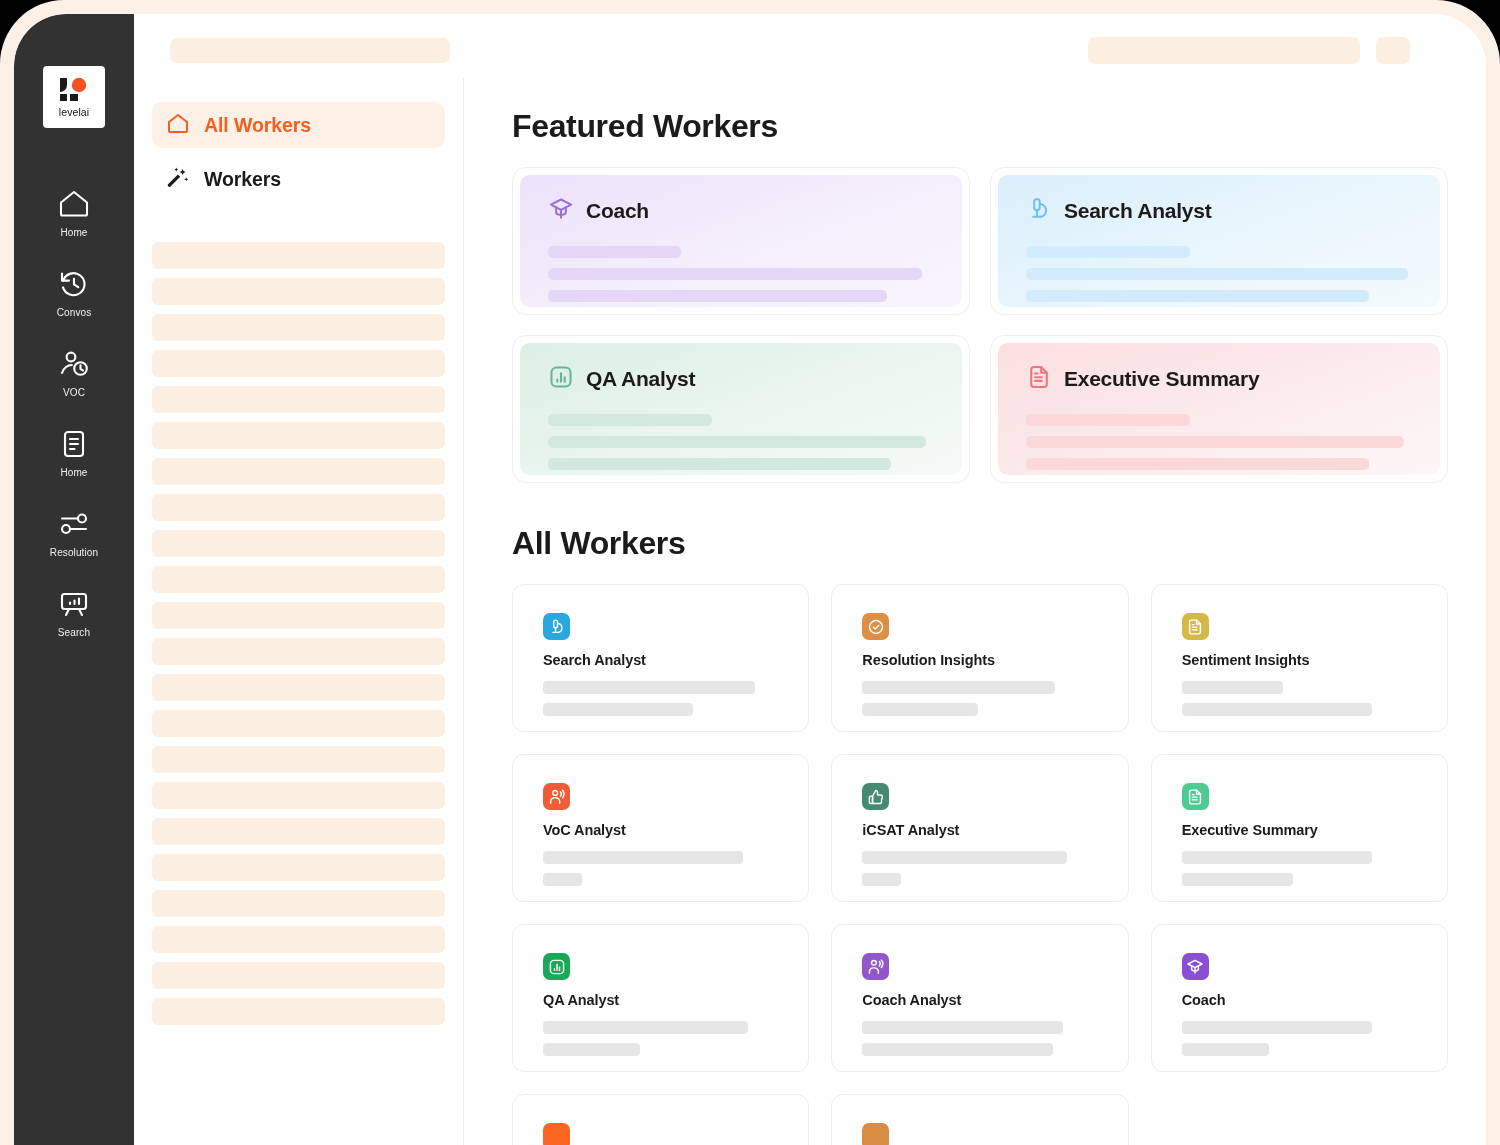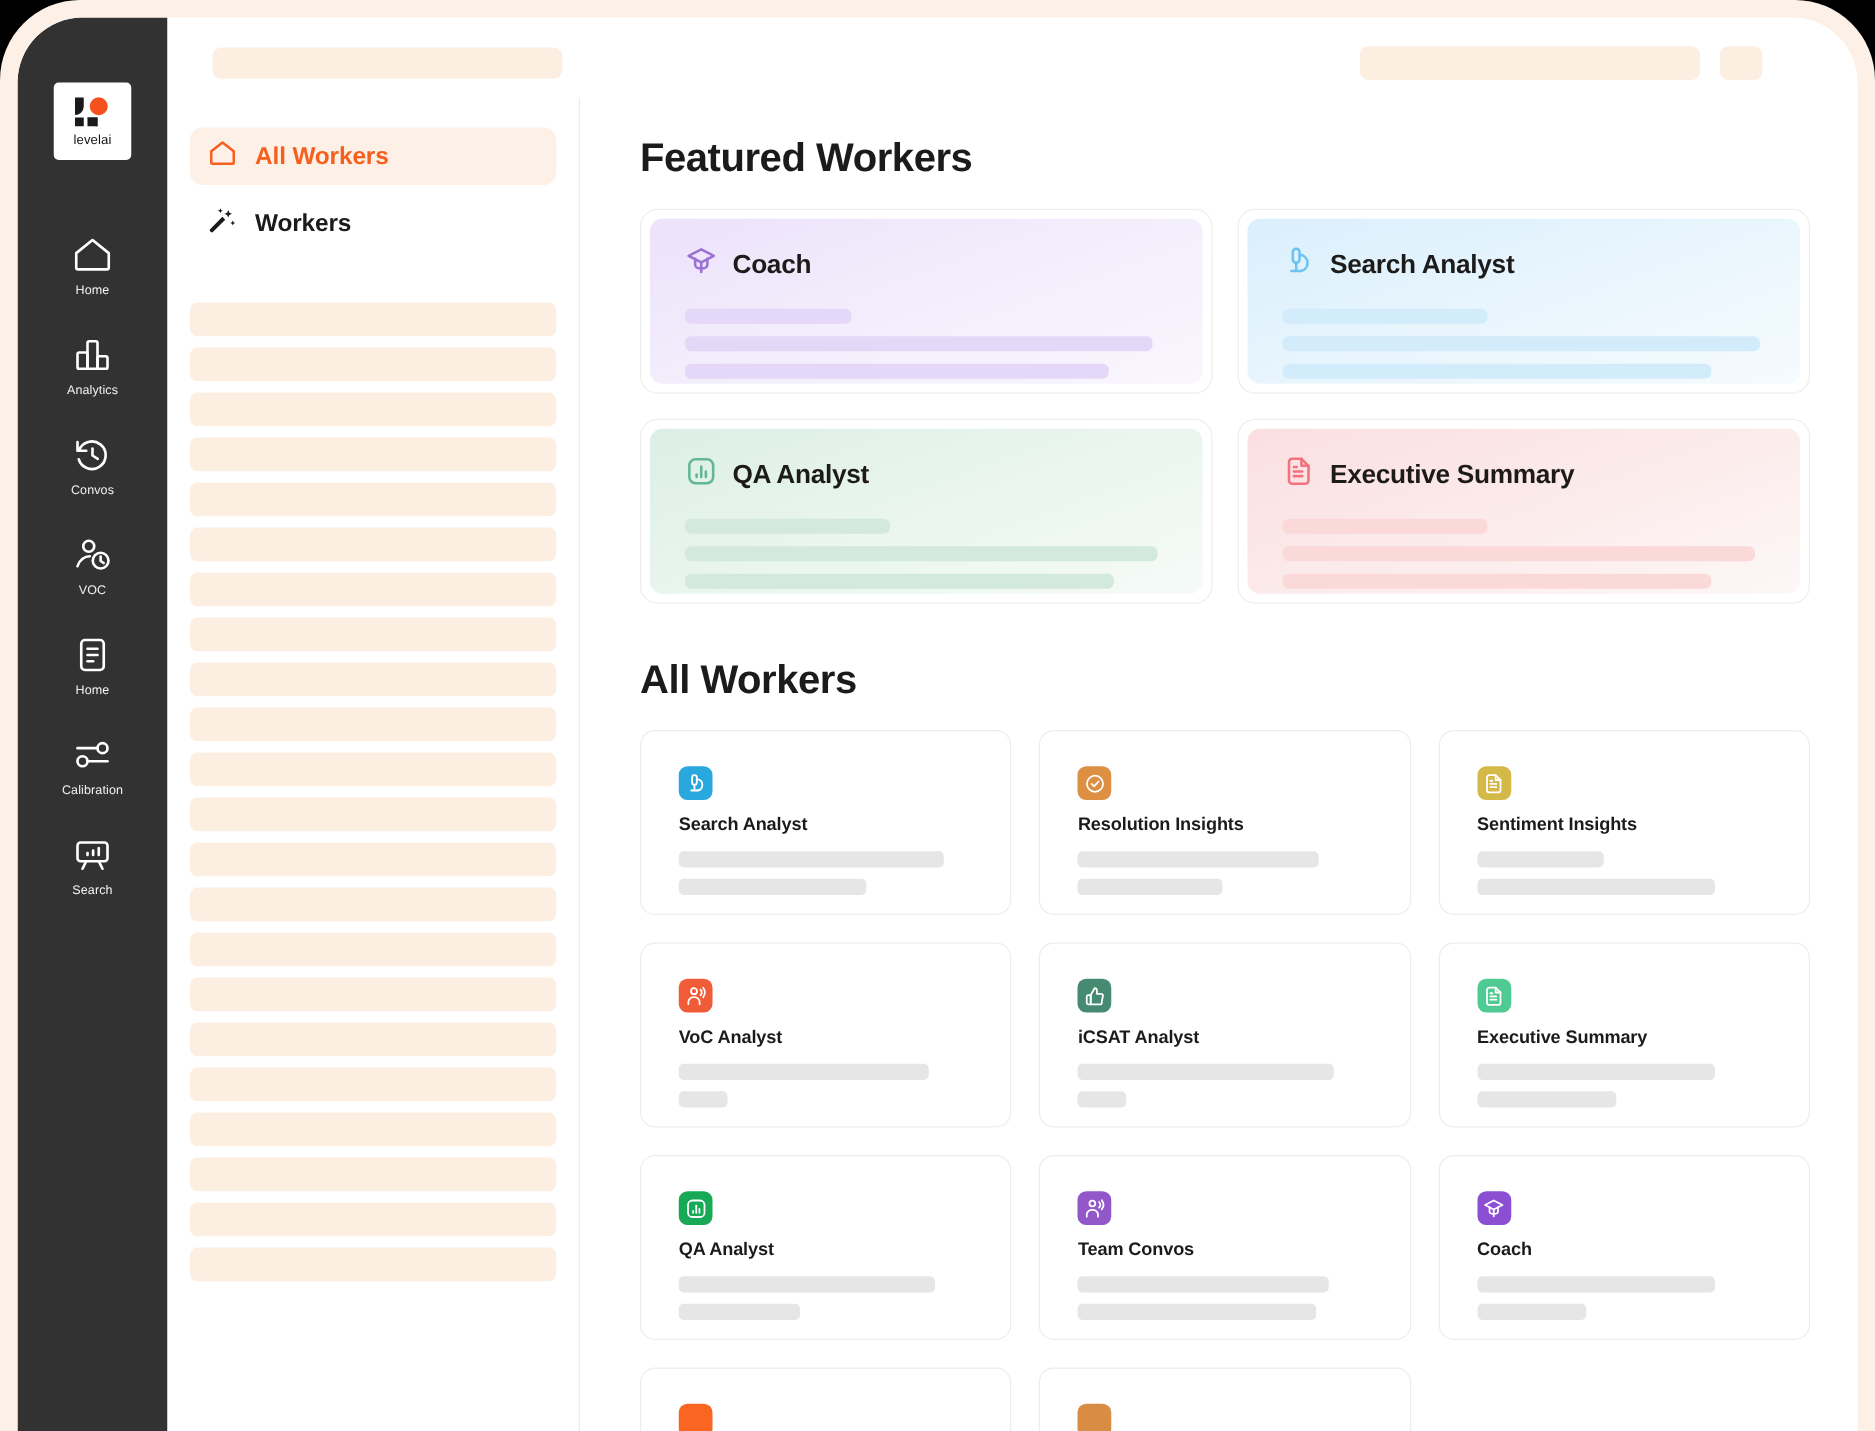"Analytics" div.rail-item { html: <div> <span> <svg> <rect></rect> <rect></rect> <rect></rect> </svg> </span> <span>Analytics</span> </div> -> none }
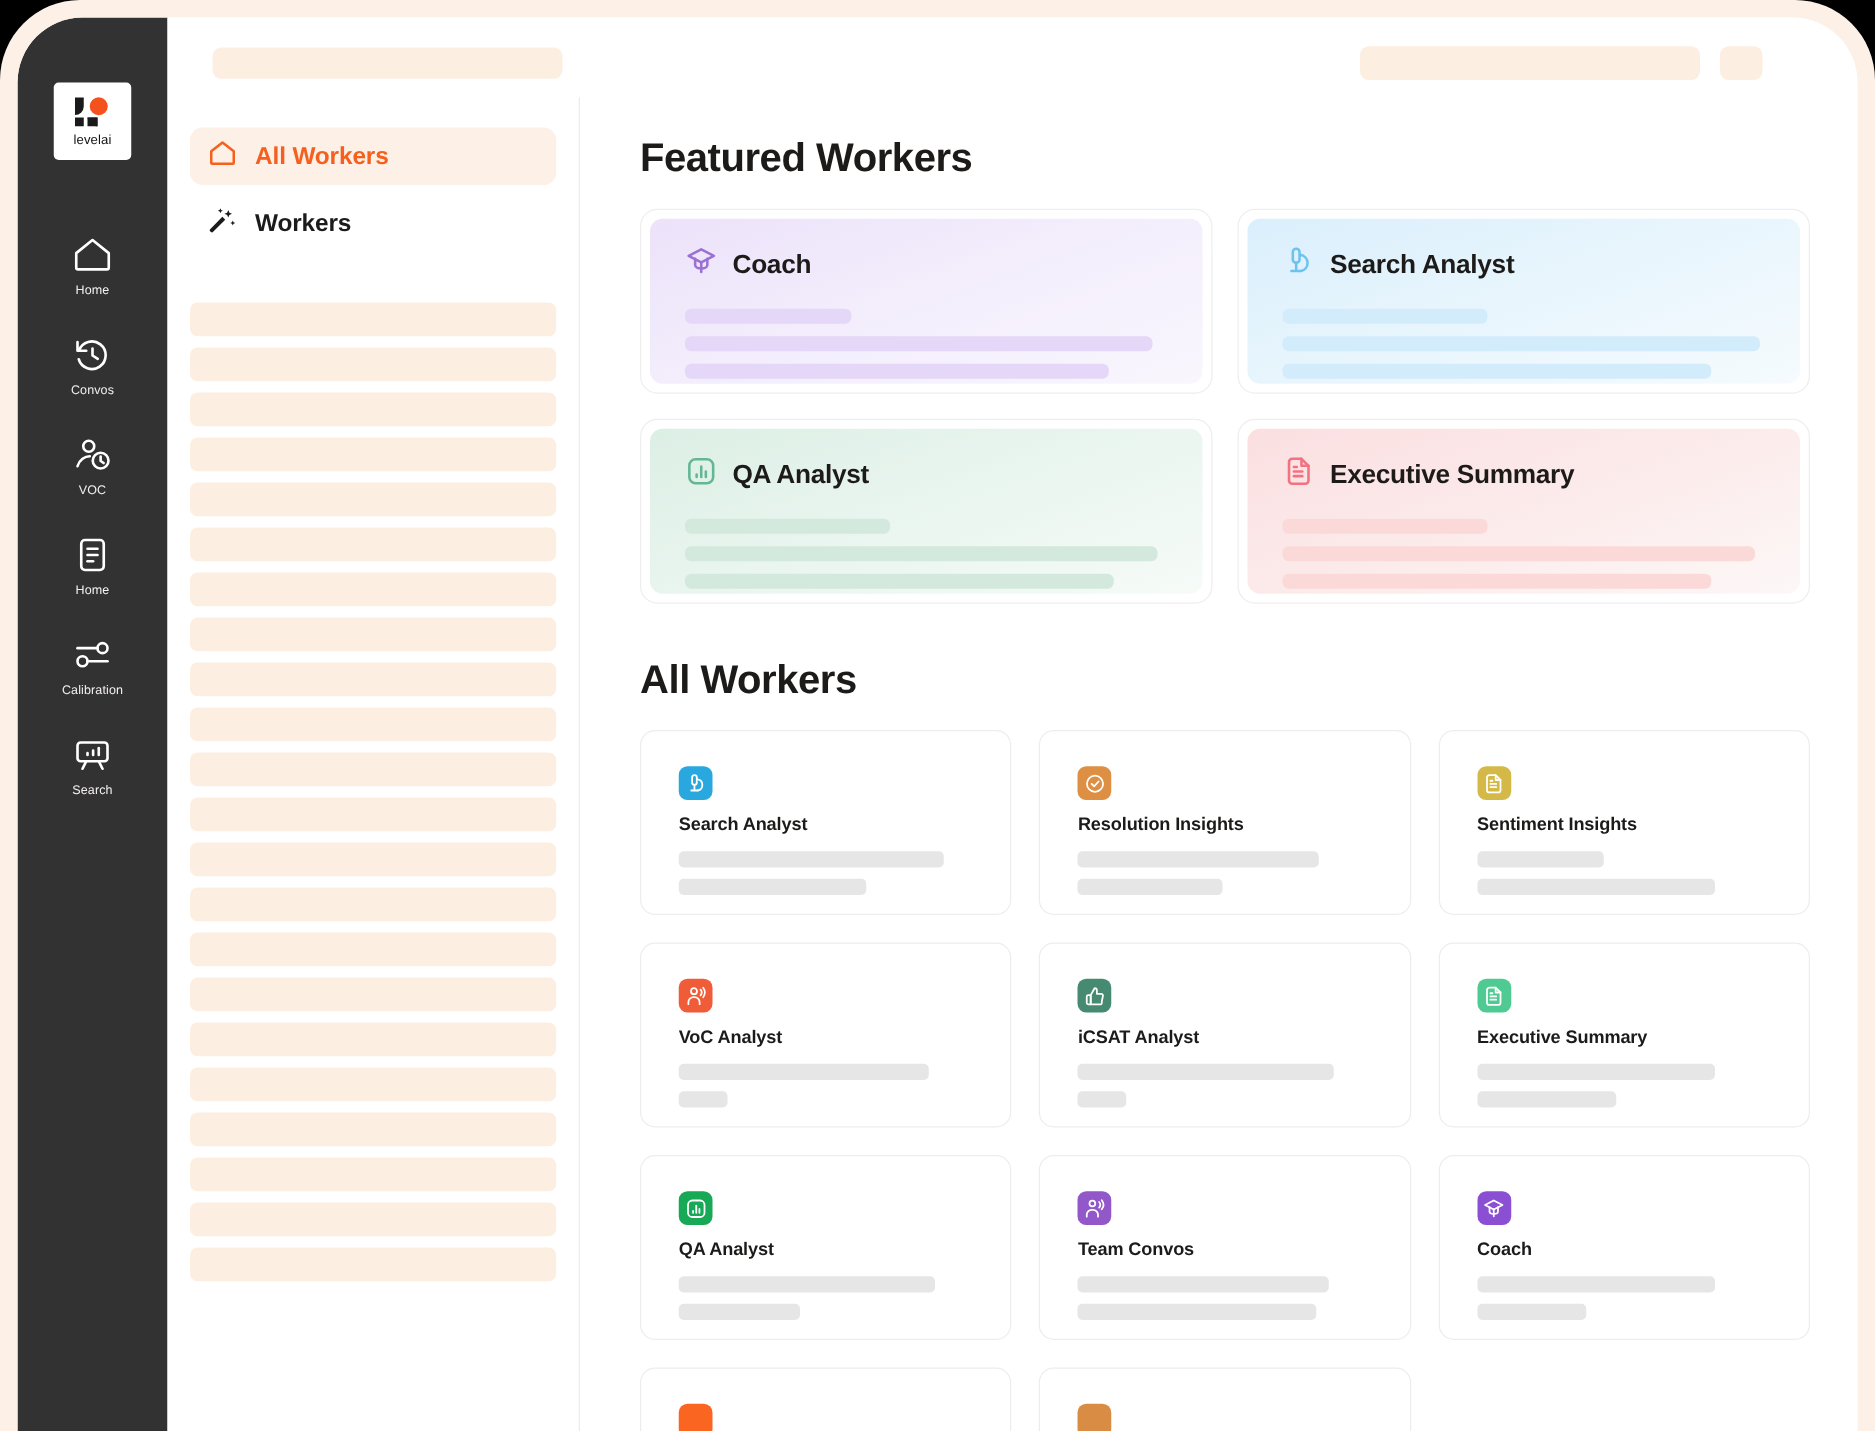"Calibration" span.rail-label { text: Calibration -> Resolution }
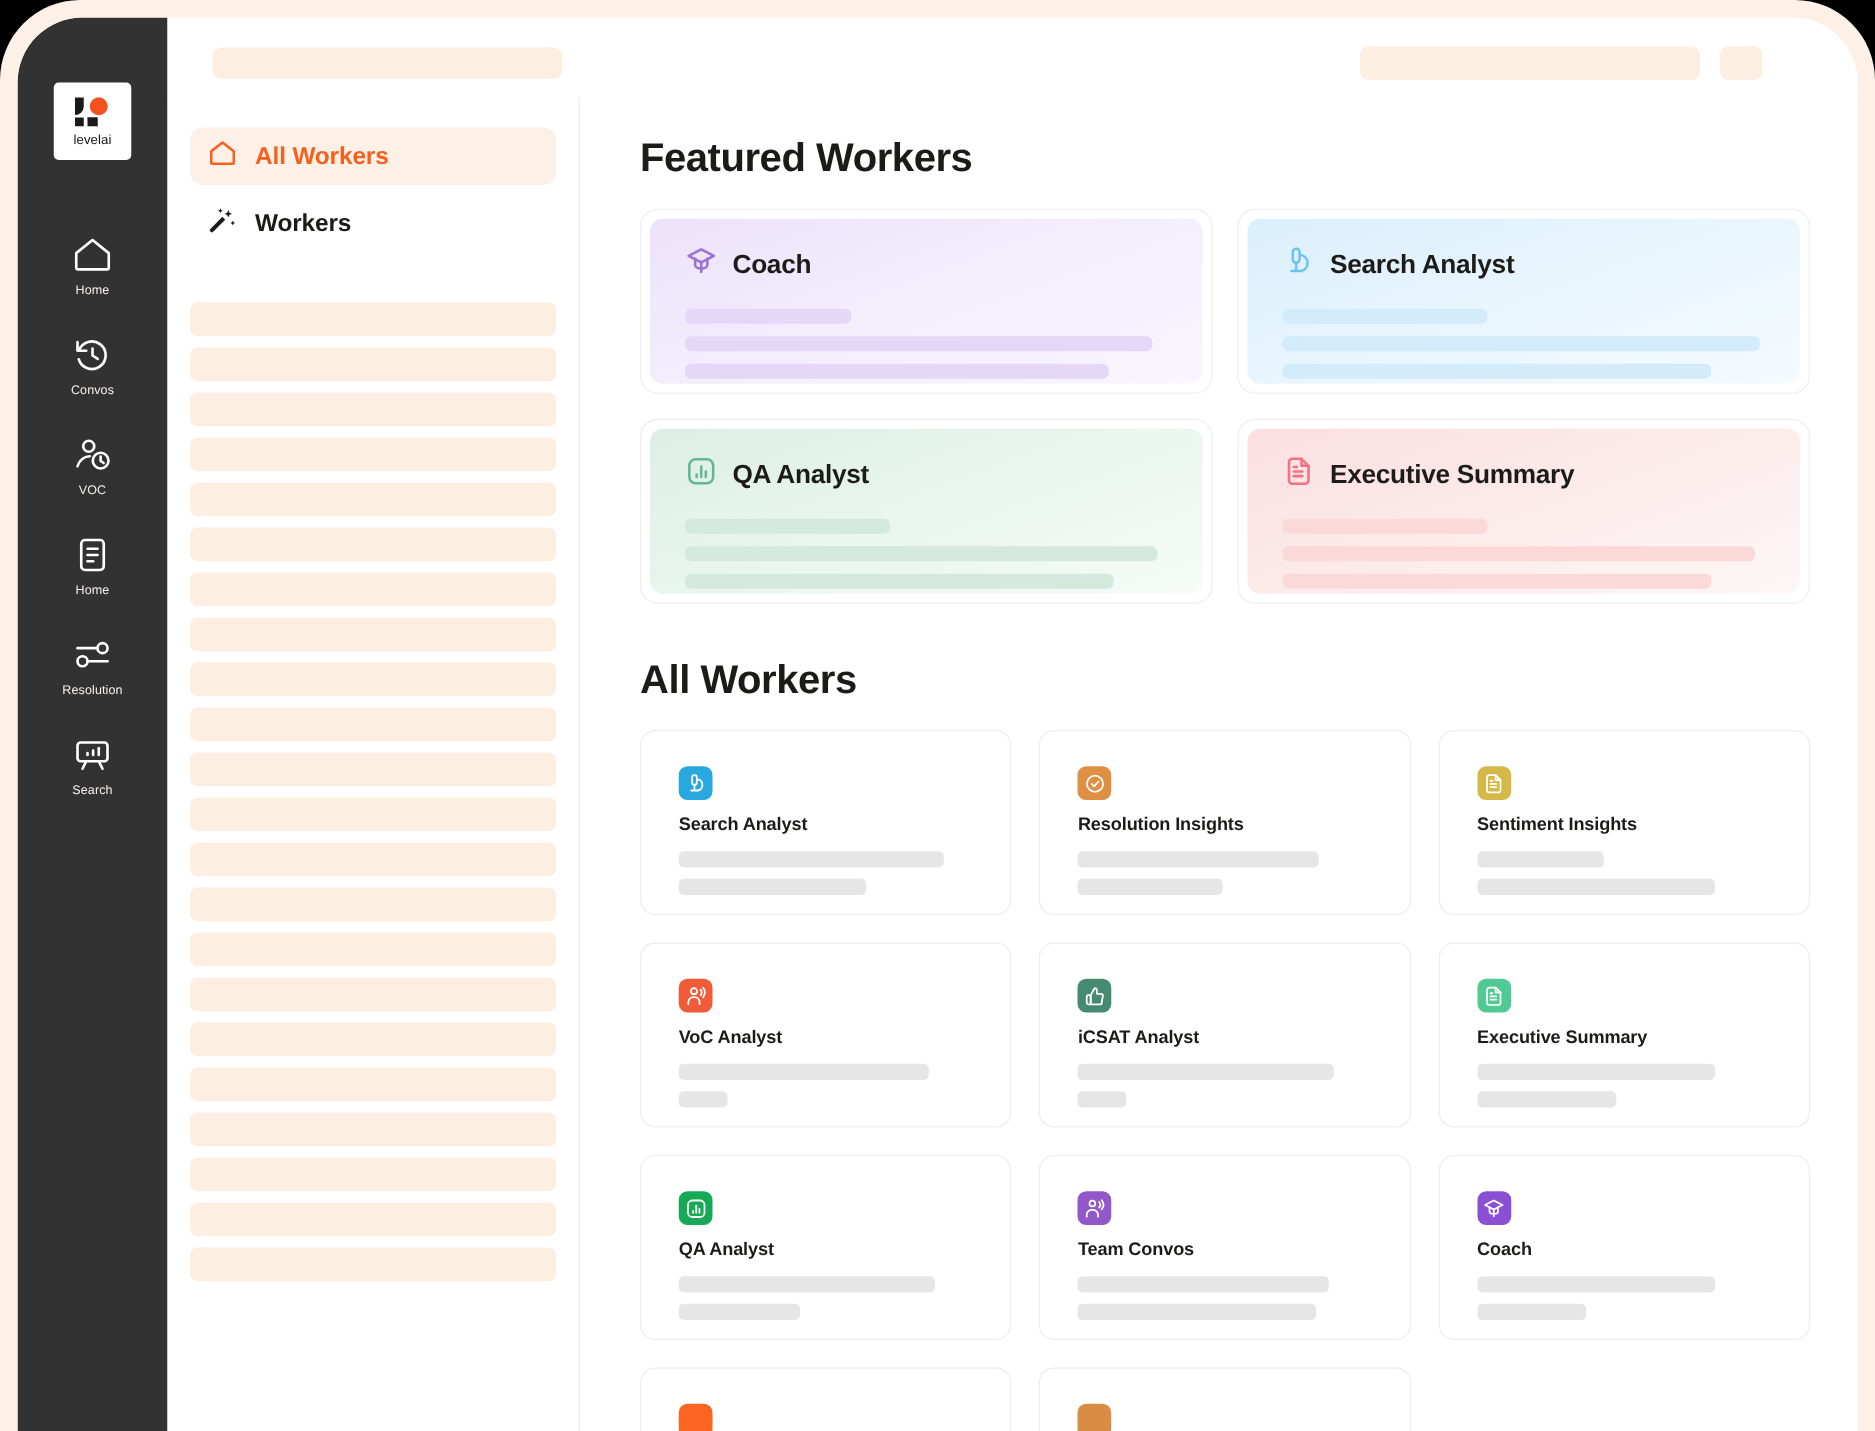"Team Convos" div.w-name { text: Team Convos -> Coach Analyst }
